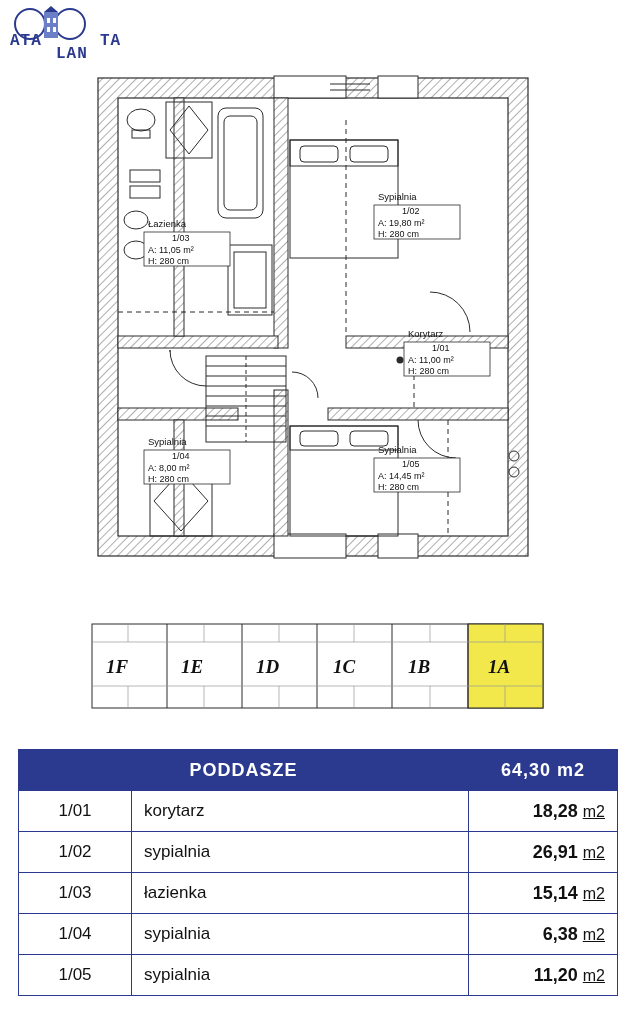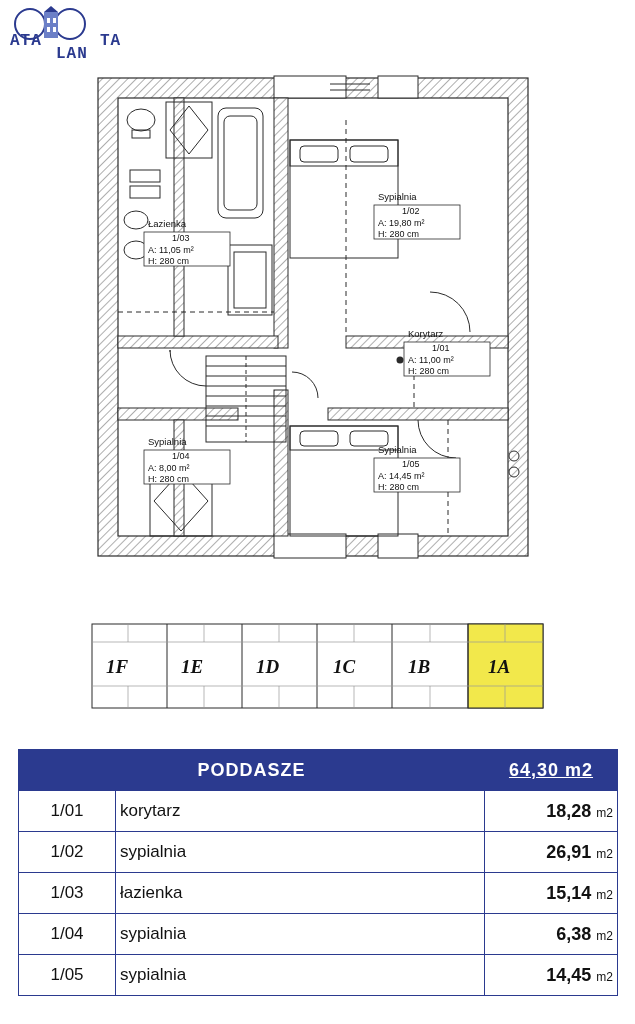"PODDASZE" .tbl td,.tbl th { padding: 0 4px -> 0 12px }
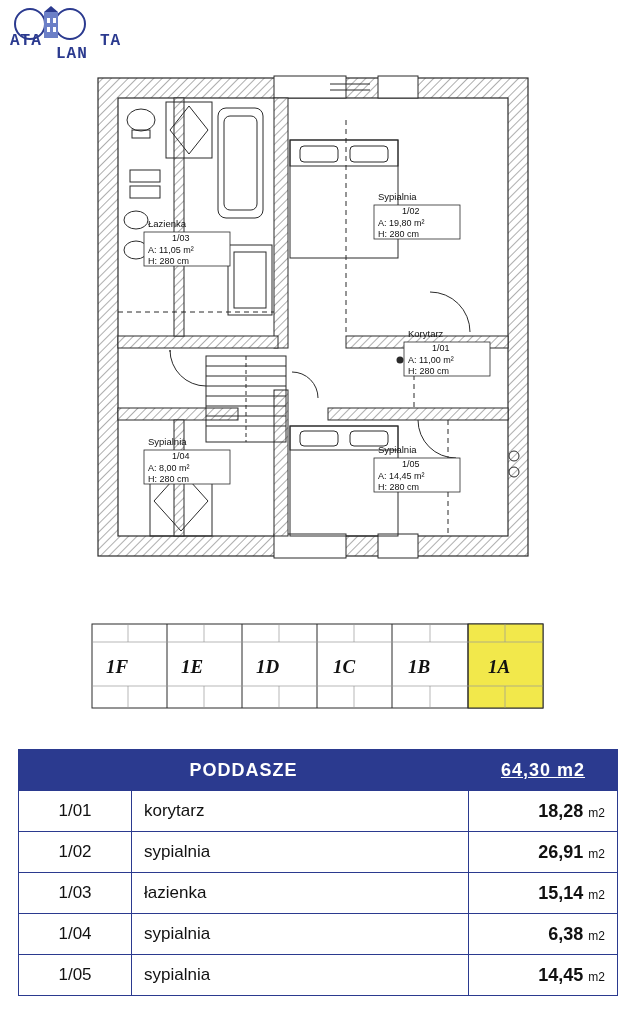"64,30 m2" .th-area { text-decoration: underline -> none }
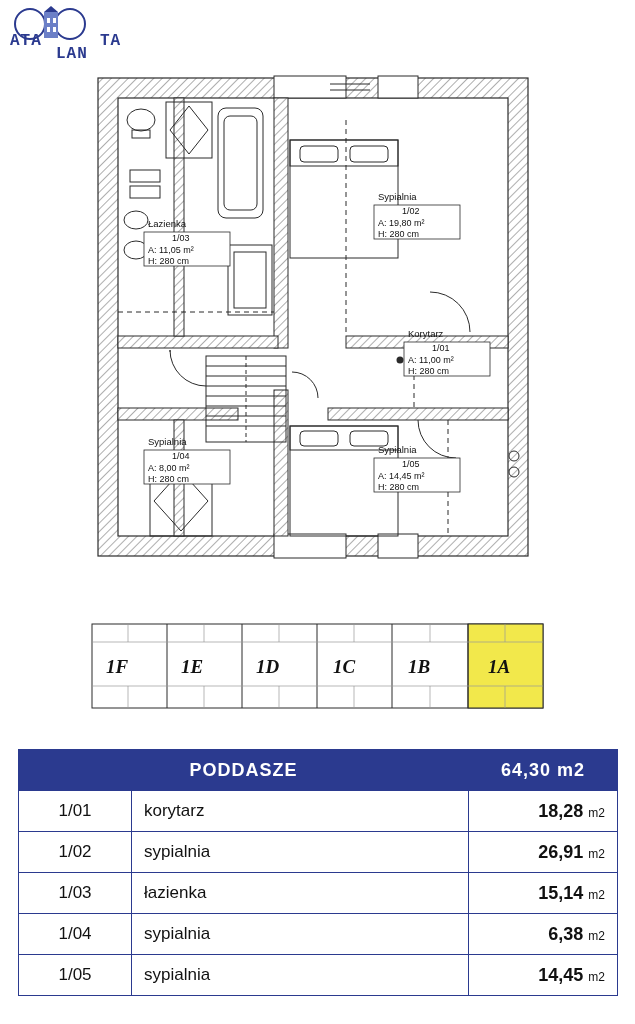"m2" .c-area .u { font-size: 12px -> 16px; text-decoration: none -> underline }
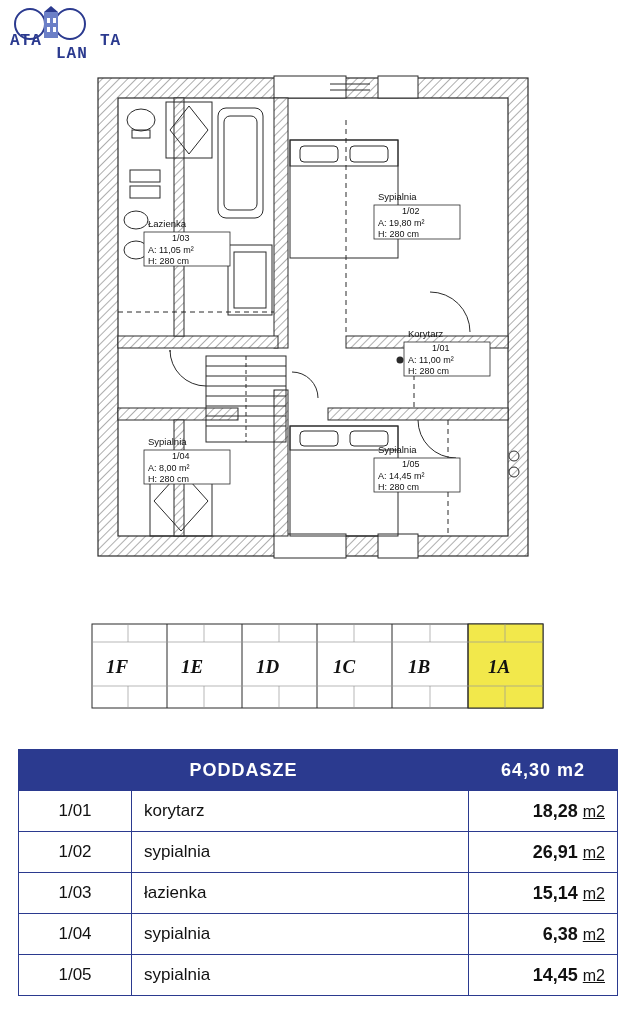"14,45" span { text: 14,45 -> 11,20 }
